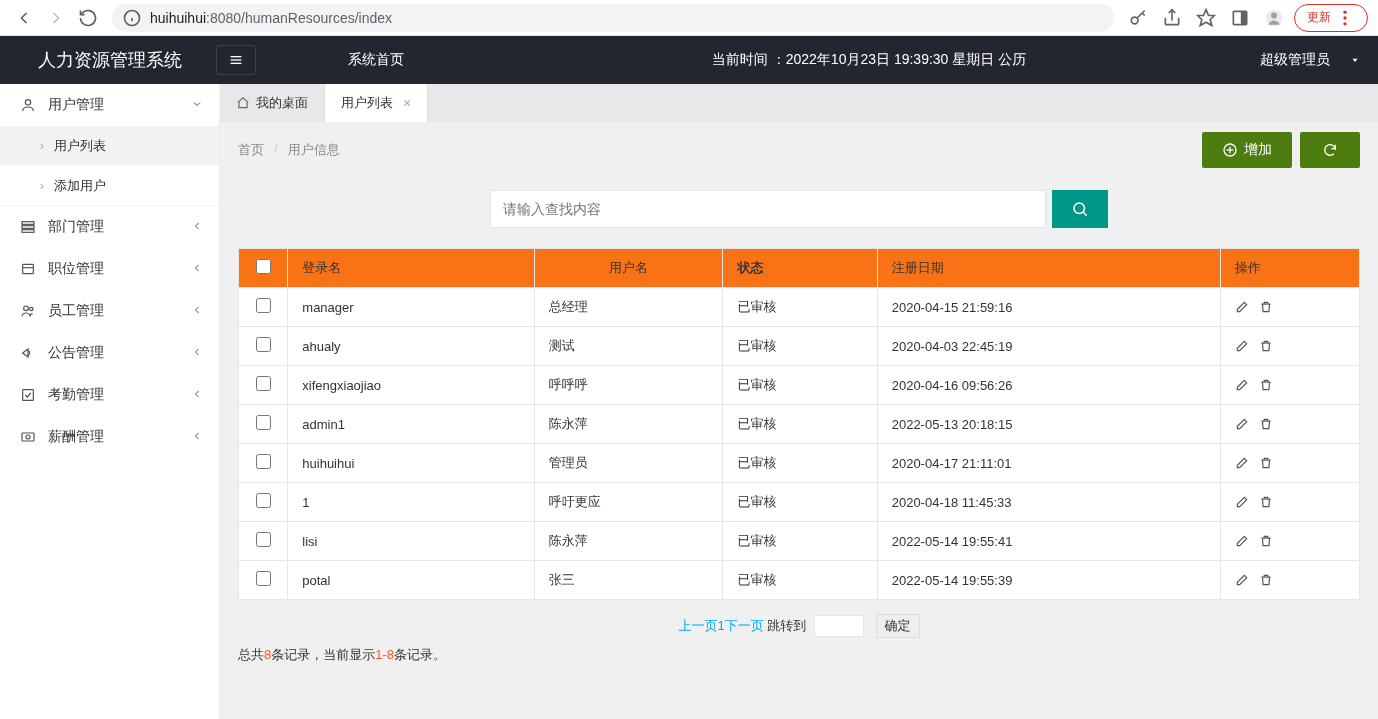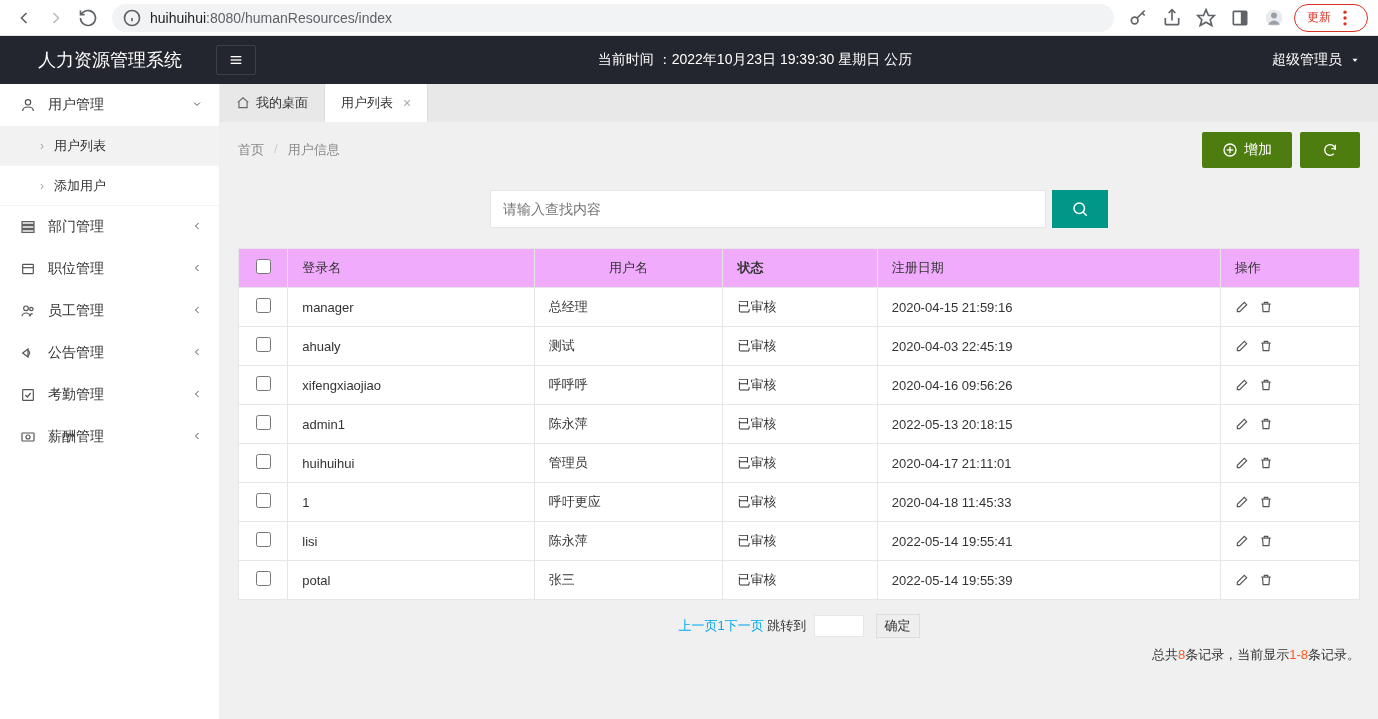"系统首页" div.home { html: none -> <div>系统首页</div> }
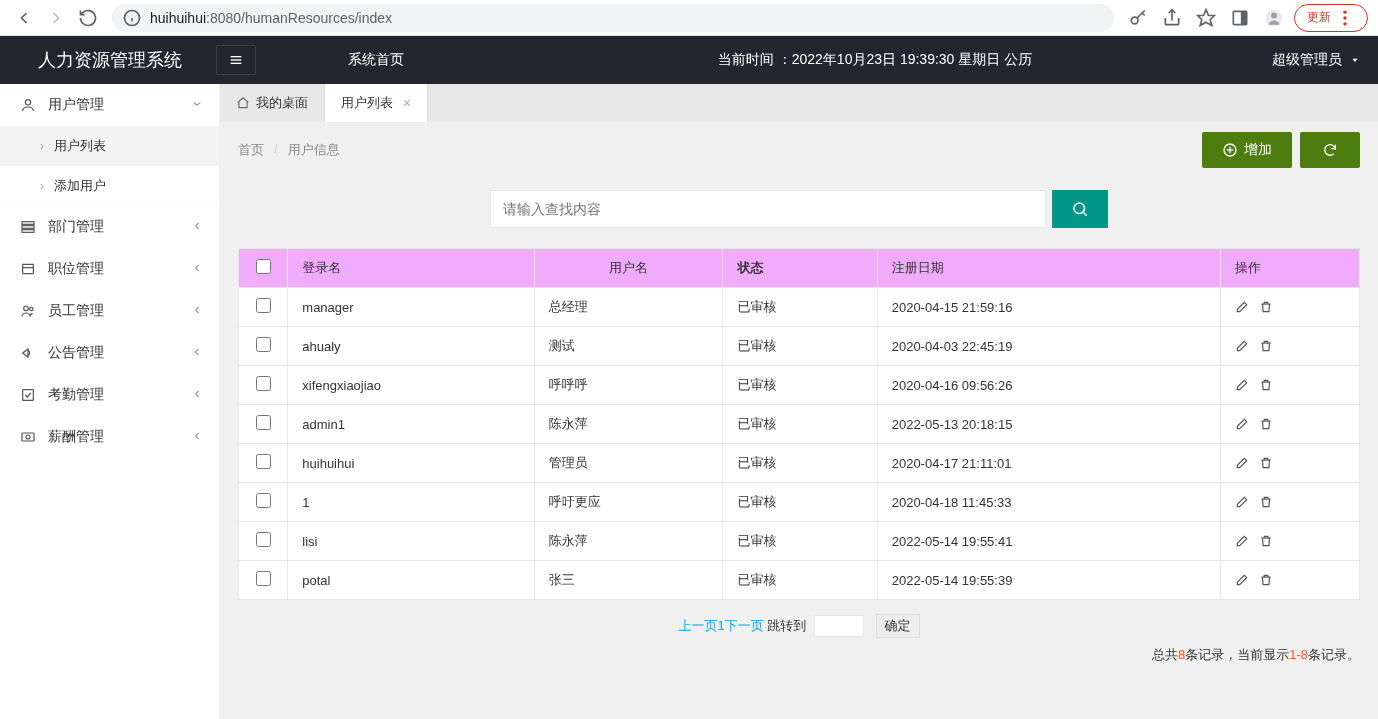"超级管理员" .user-menu { gap: 8px -> 20px }
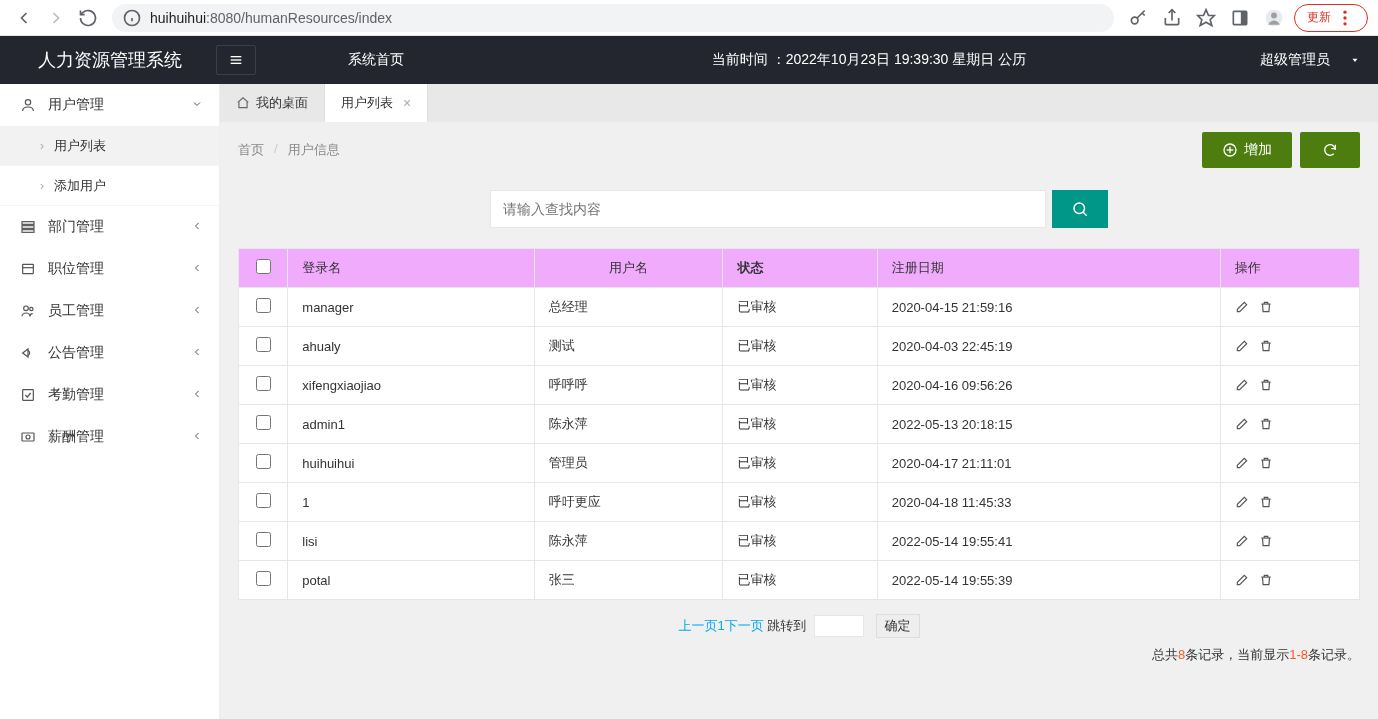"登录名" th { background: #f0abfc -> #f97316 }
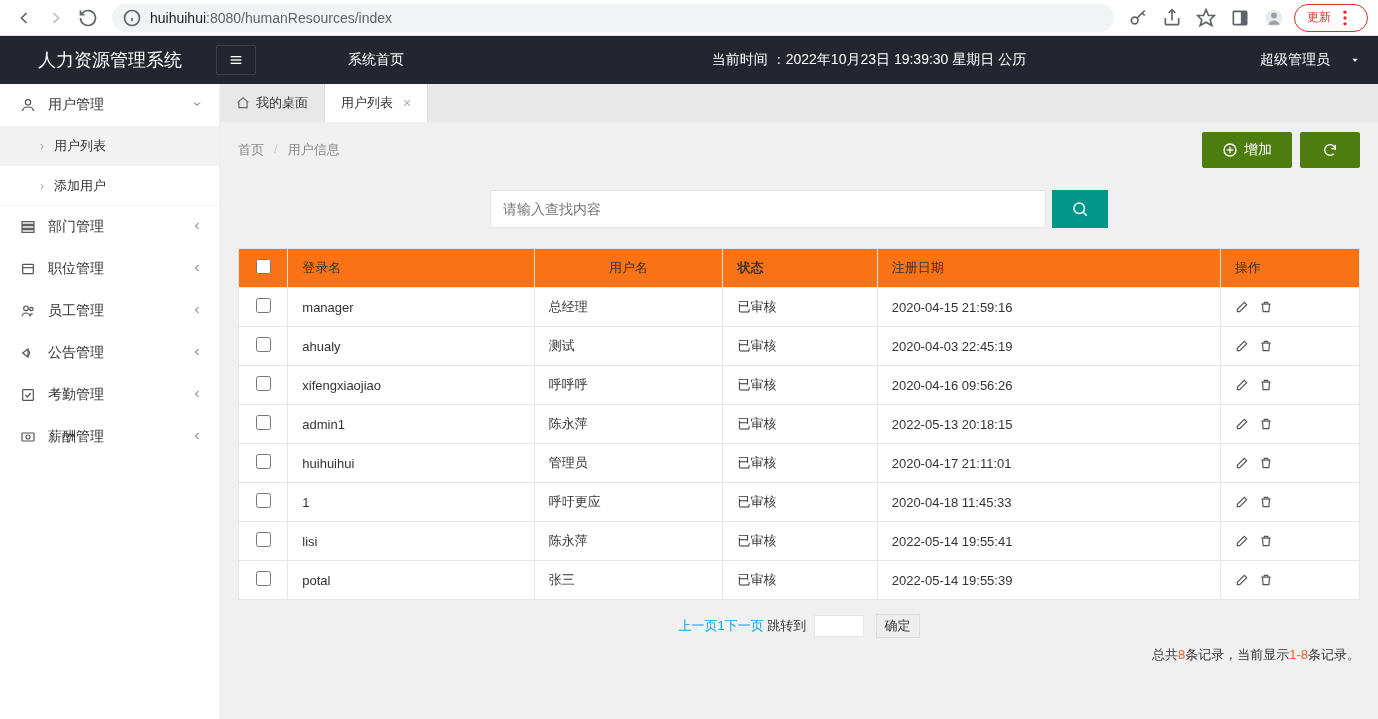"总共8条记录，当前显示1-8条记录。" .summary { text-align: right -> left }
